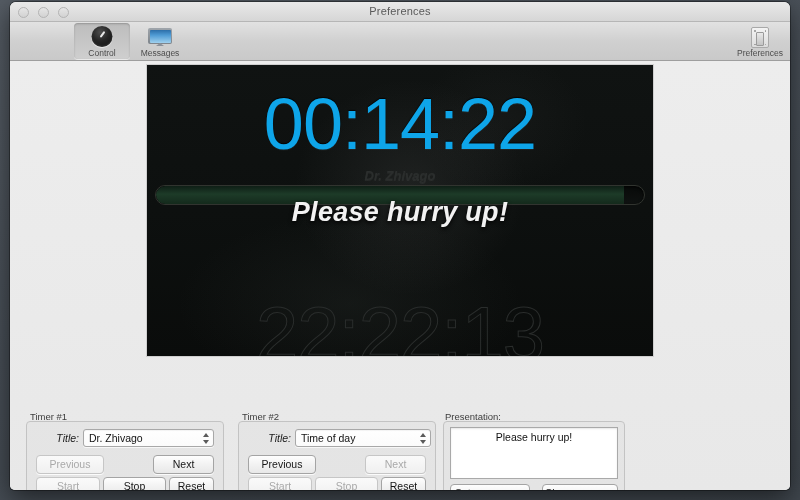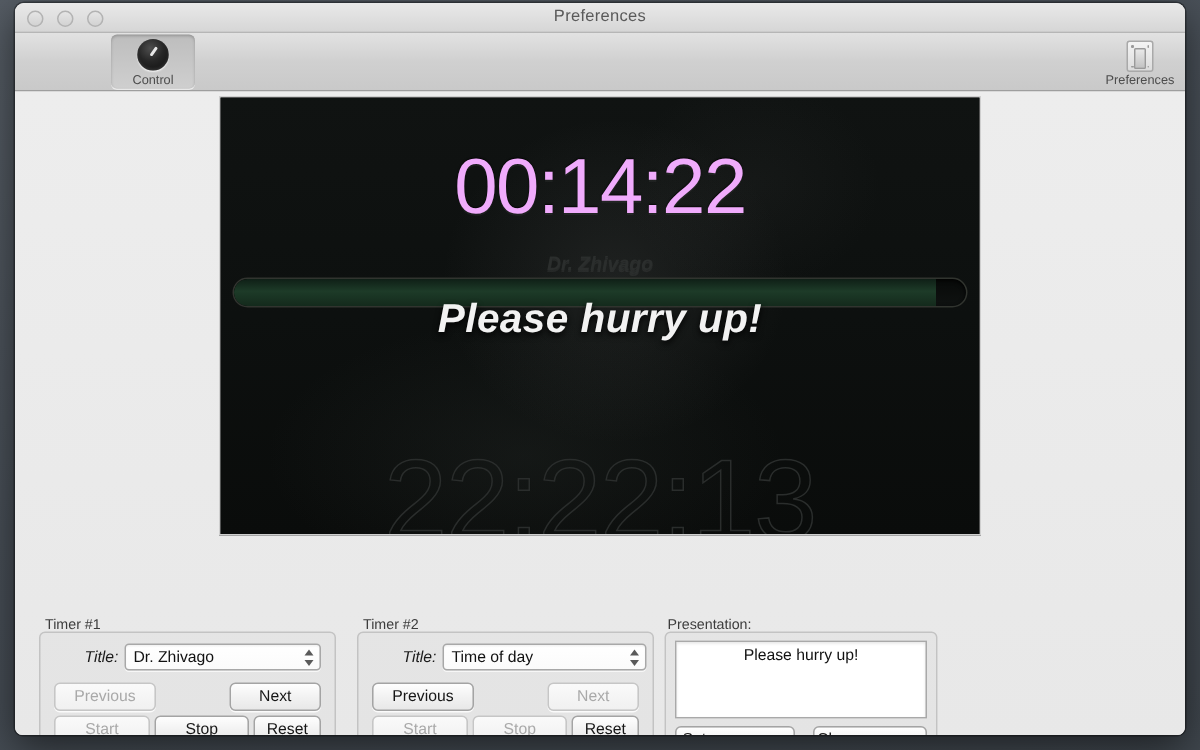"Messages" div.tb-item { html: none -> <div> <div> <div> <div></div> </div> <div></div> </div> <div>Messages</div> </div> }
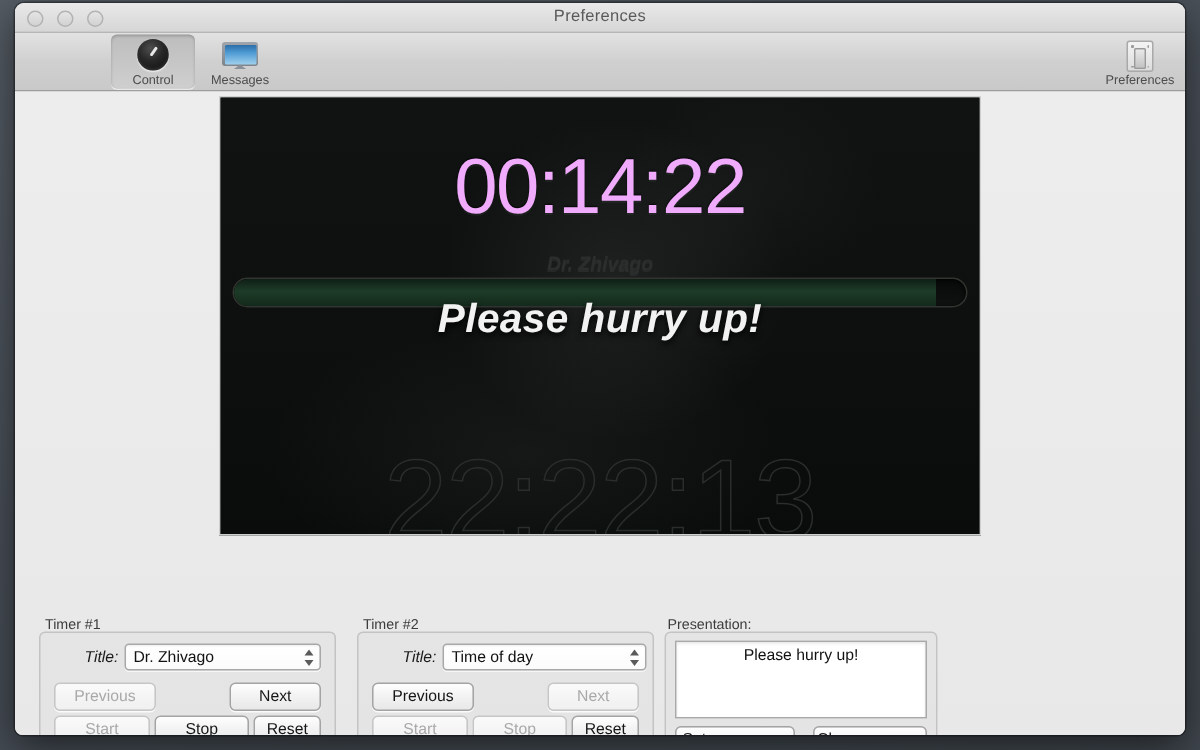"00:14:22" #time-top { color: #f0abfc -> #0ea5e9; font-size: 52px -> 72px; top: 30px -> 18px }
